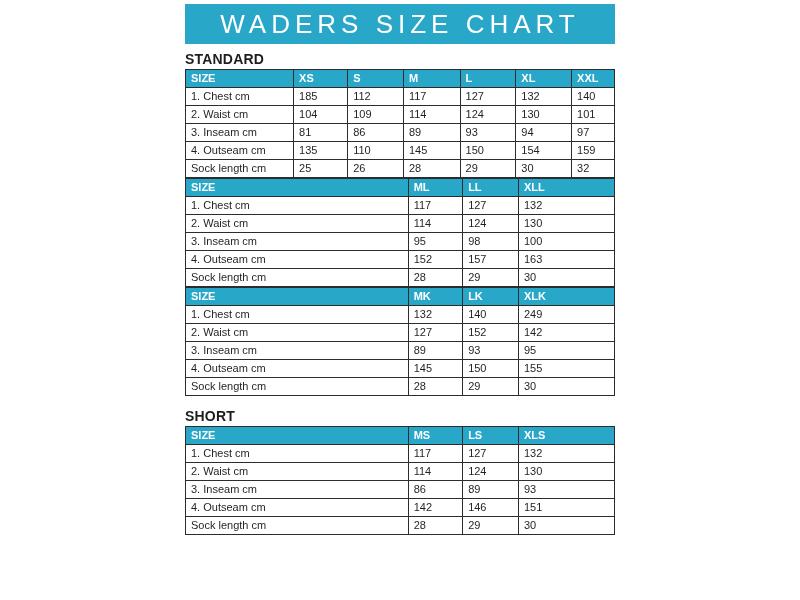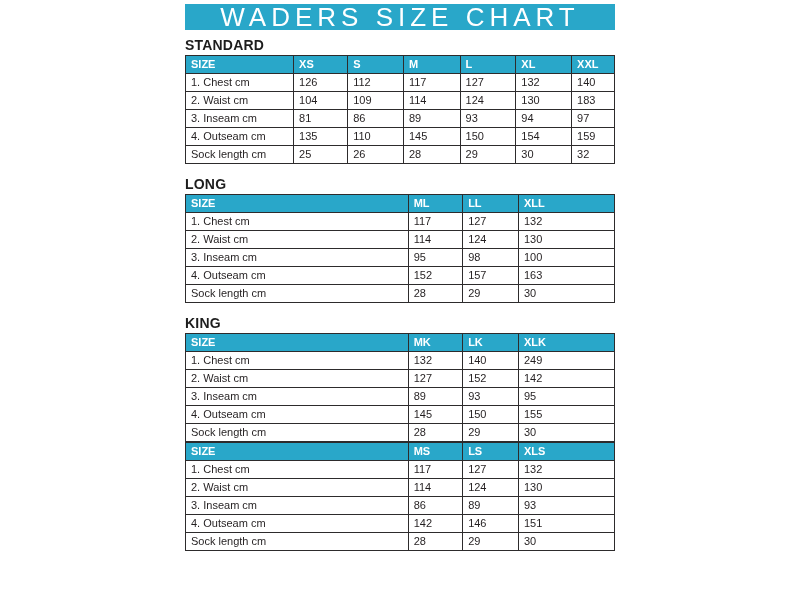"WADERS SIZE CHART" .banner { height: 26px -> 40px }
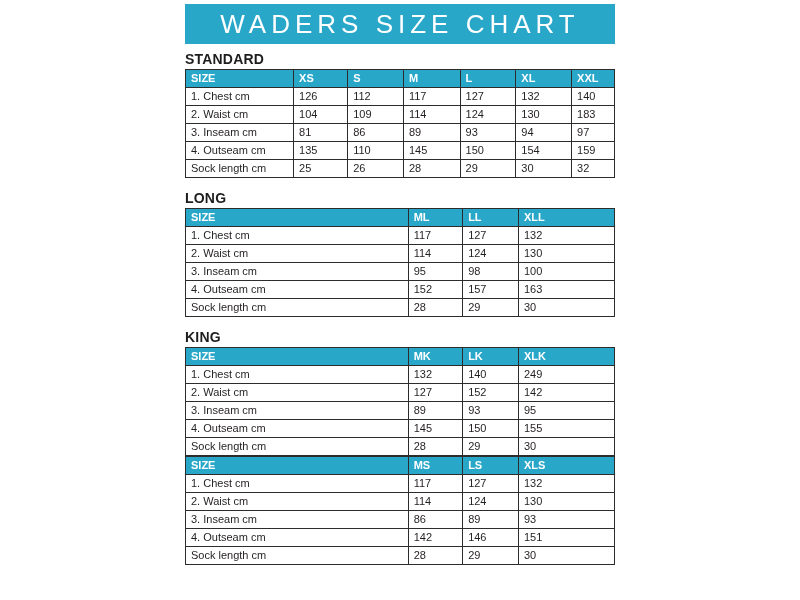"126" td { text: 126 -> 185 }
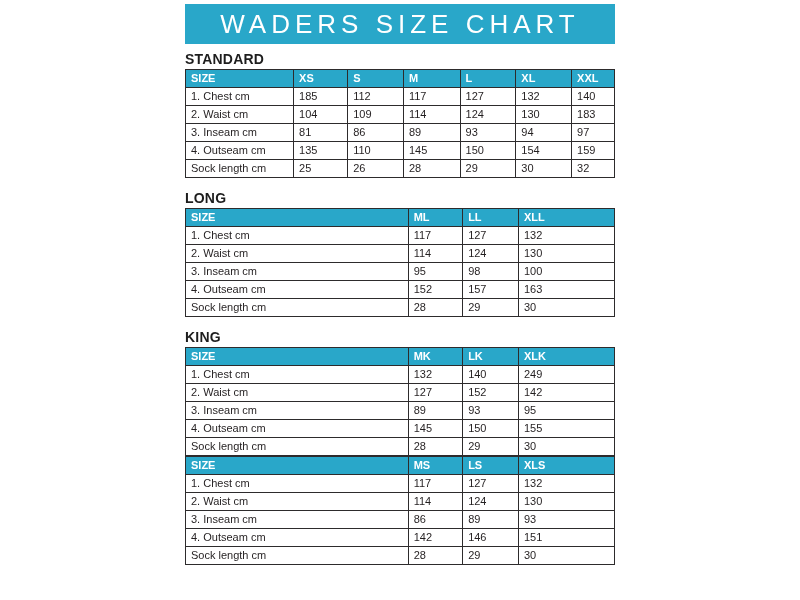"183" td { text: 183 -> 101 }
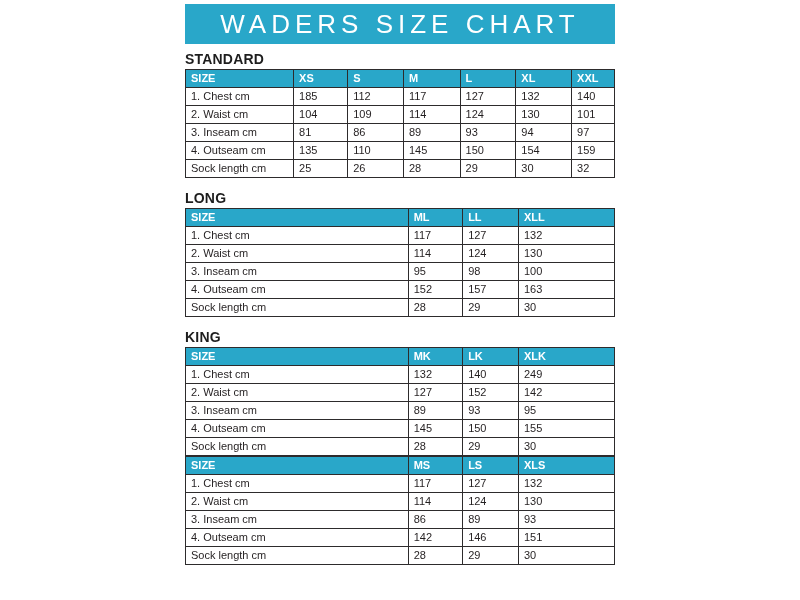"LONG" h2.section-title { html: <h2>LONG</h2> -> none }
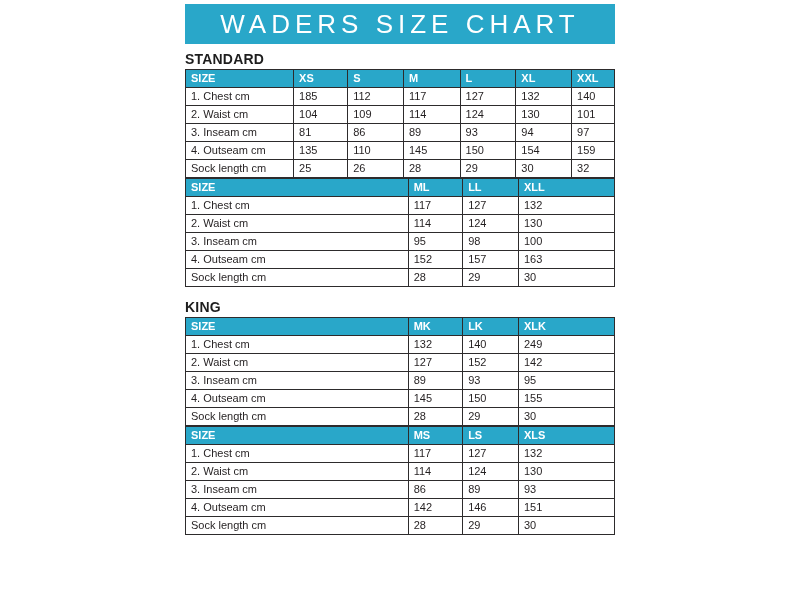"KING" h2.section-title { html: <h2>KING</h2> -> none }
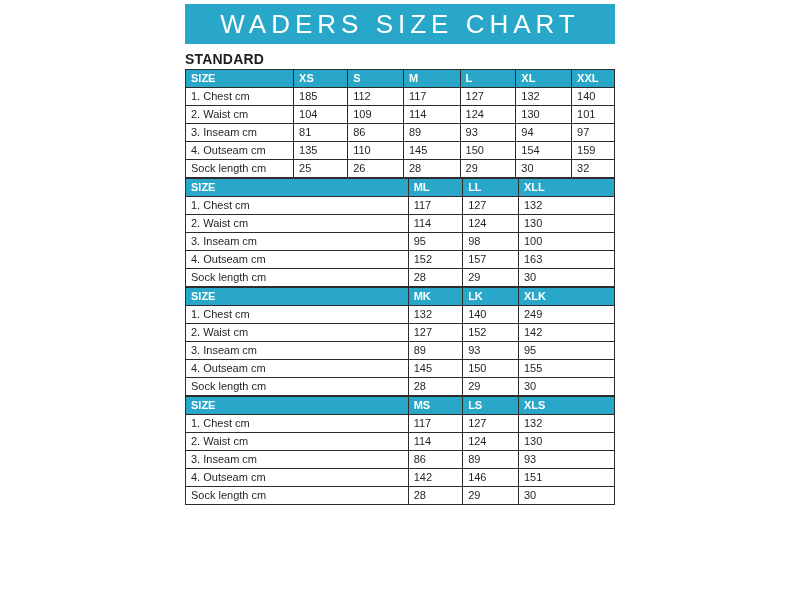"SHORT" h2.section-title { html: none -> <h2>SHORT</h2> }
